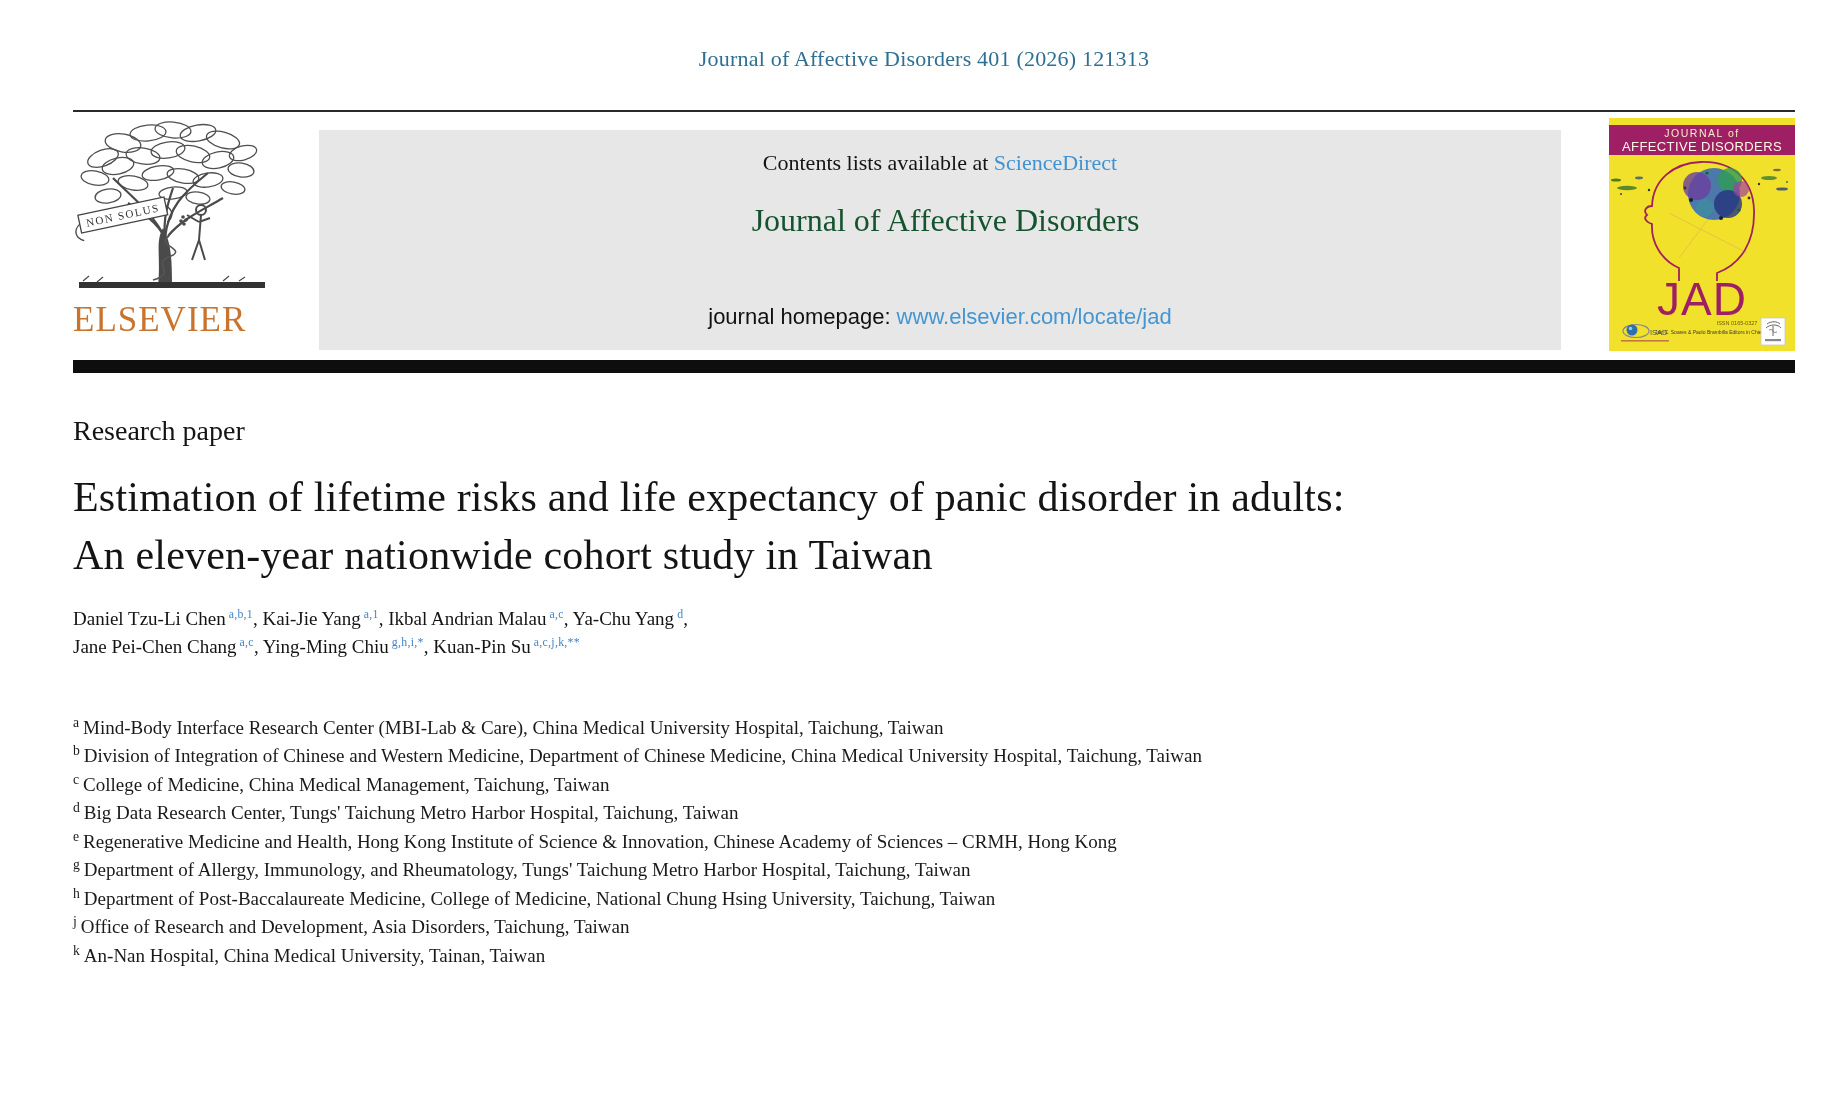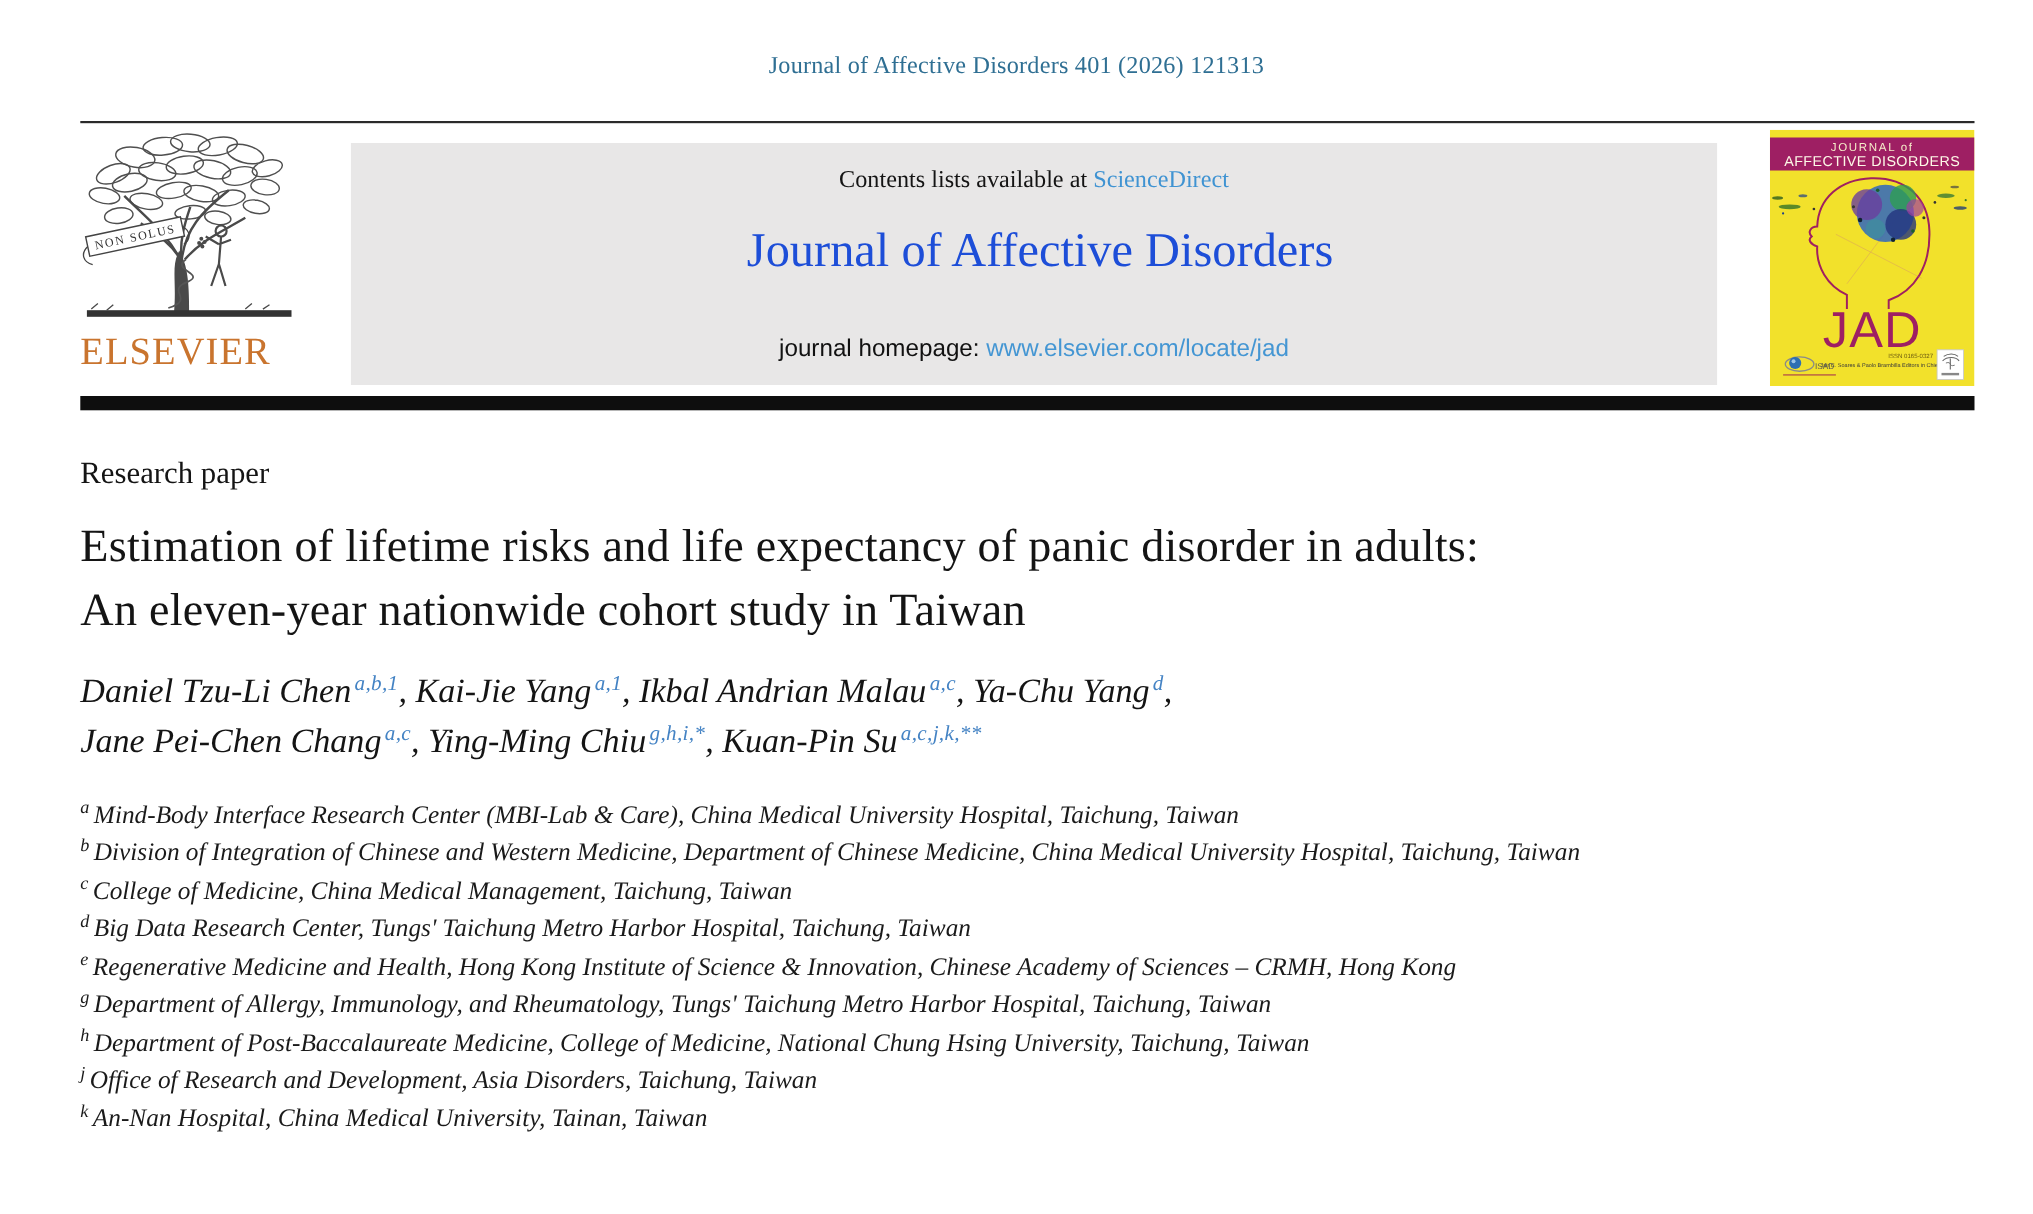"Journal of Affective Disorders" .journal-title { color: #1d4ed8 -> #14532d; font-size: 44px -> 32px }
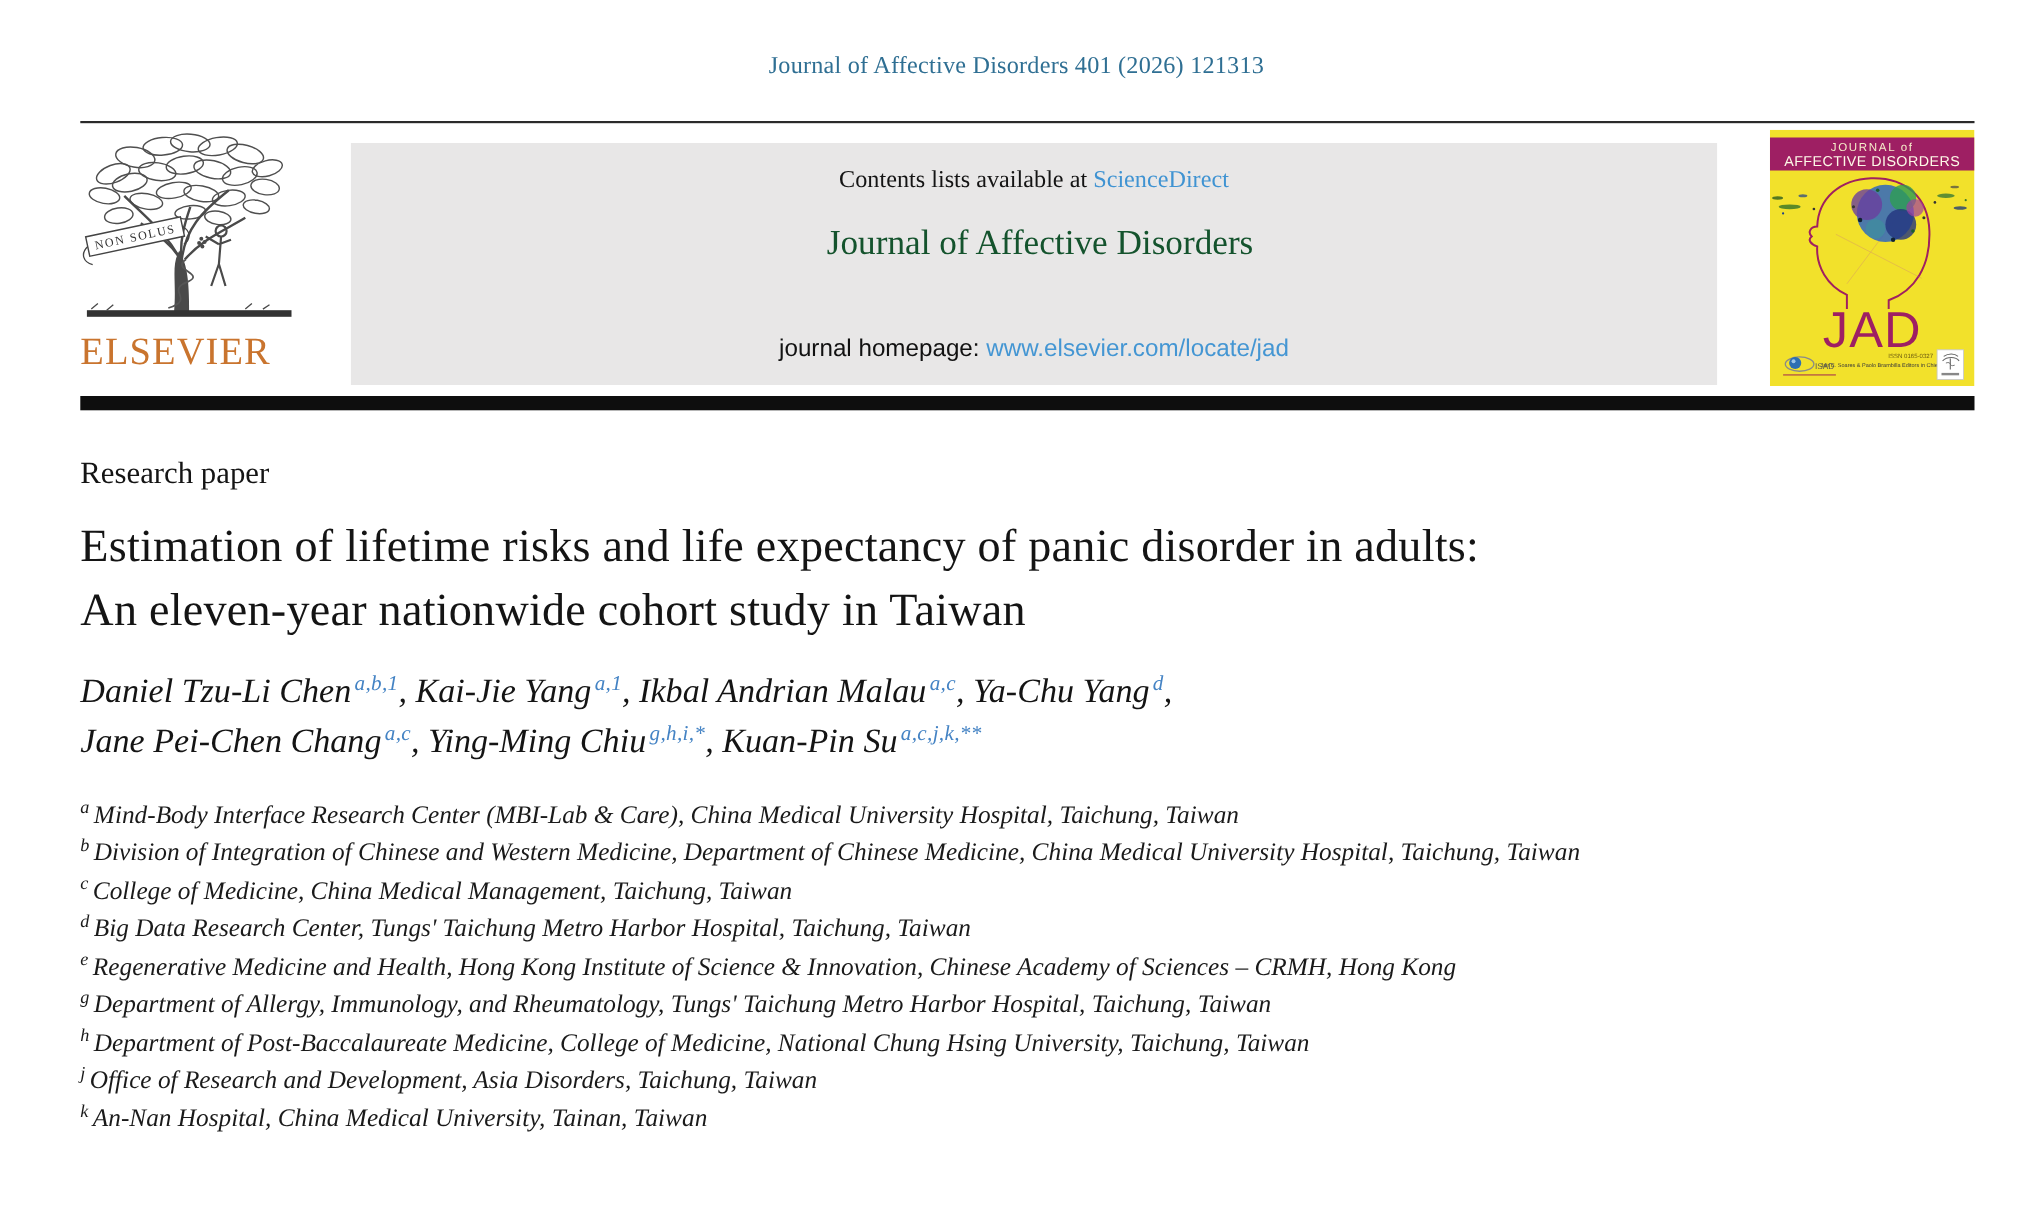"Daniel Tzu-Li Chen a,b,1, Kai-Jie" .authors { font-size: 31px -> 19px; font-style: italic -> none }
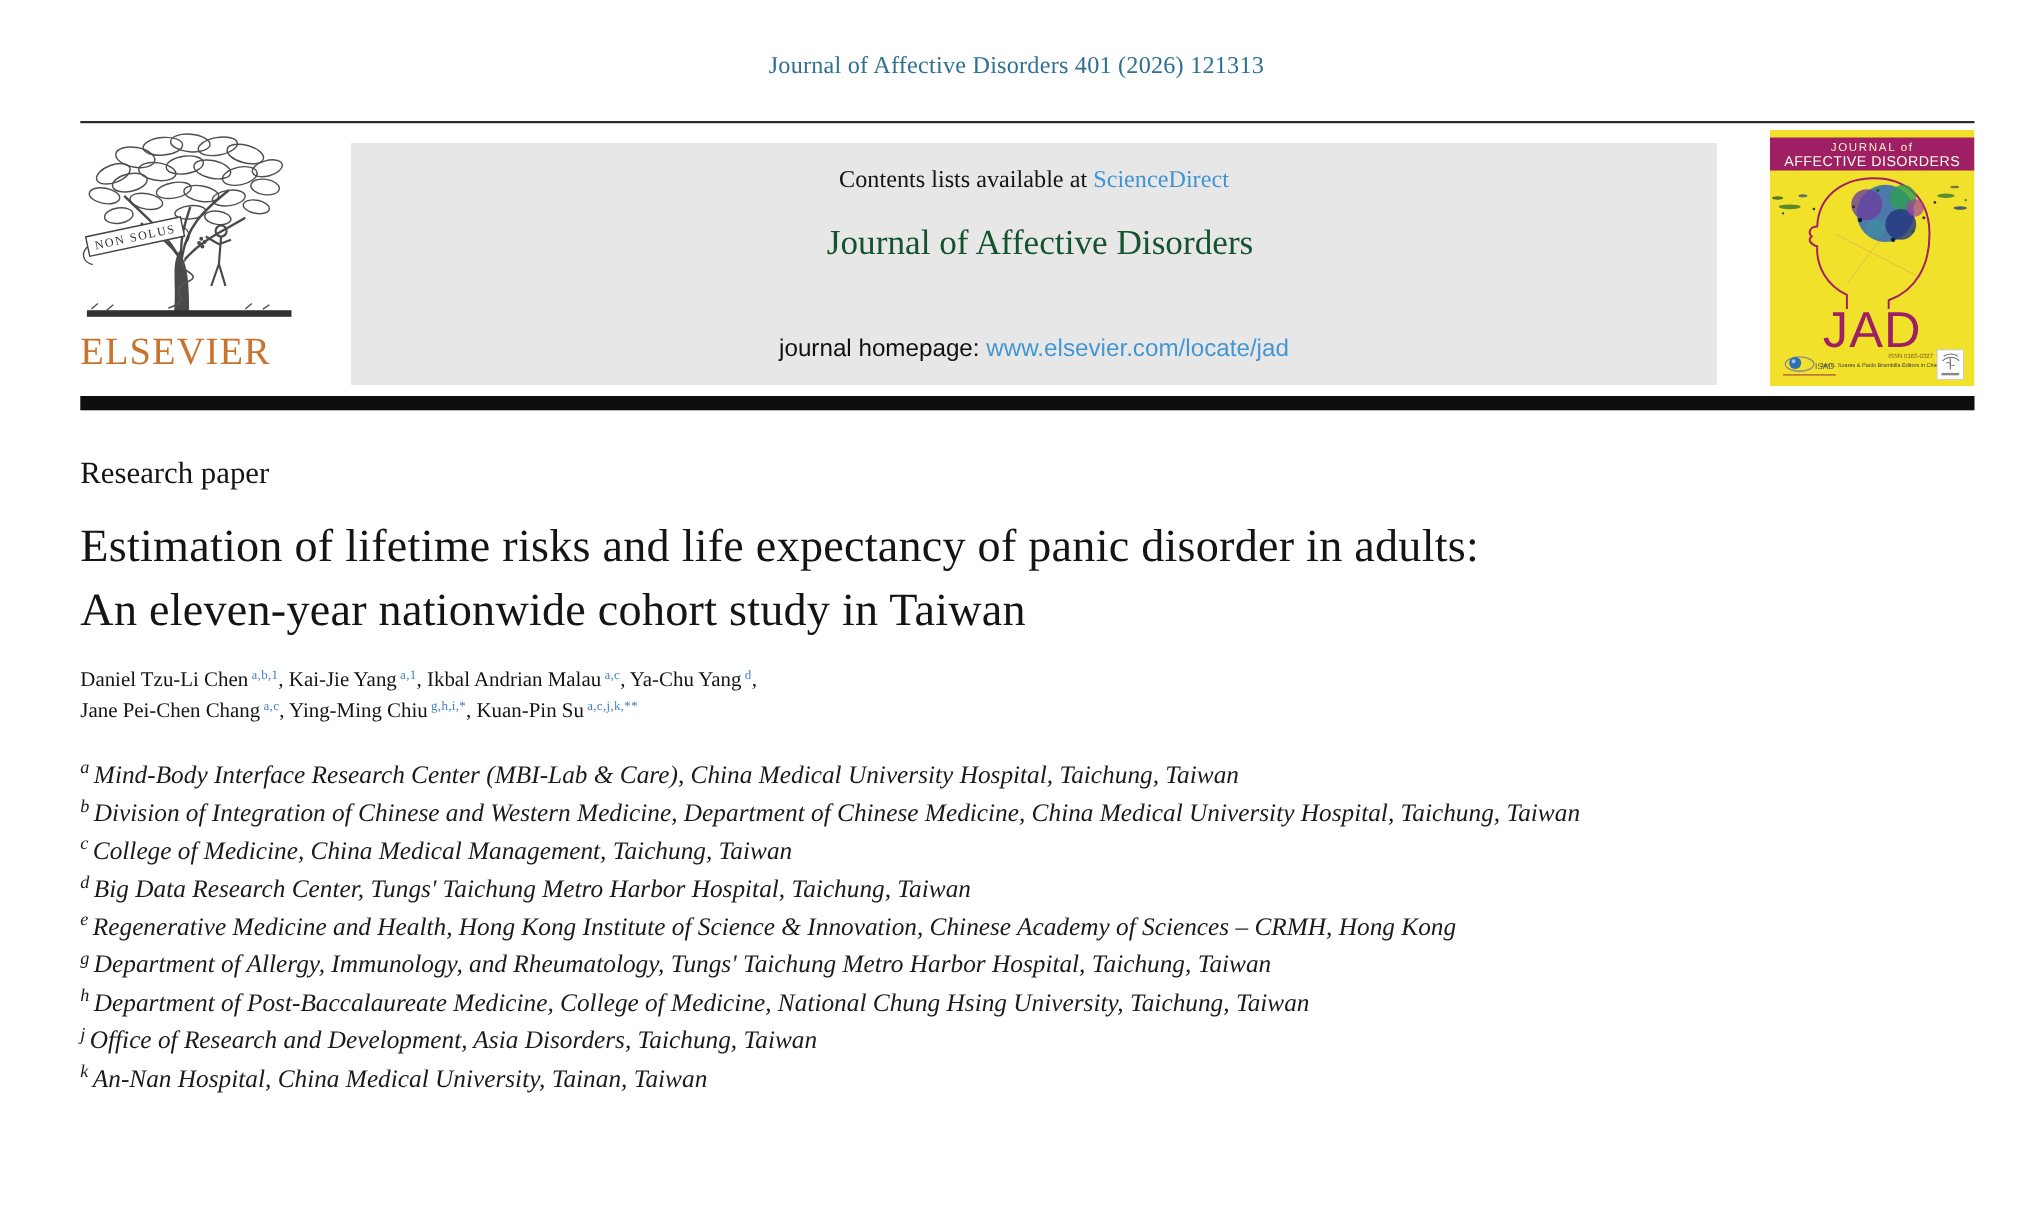"a Mind-Body Interface Research Center" .affils { font-size: 23px -> 19px; font-style: italic -> none; margin-top: 26px -> 52px }
